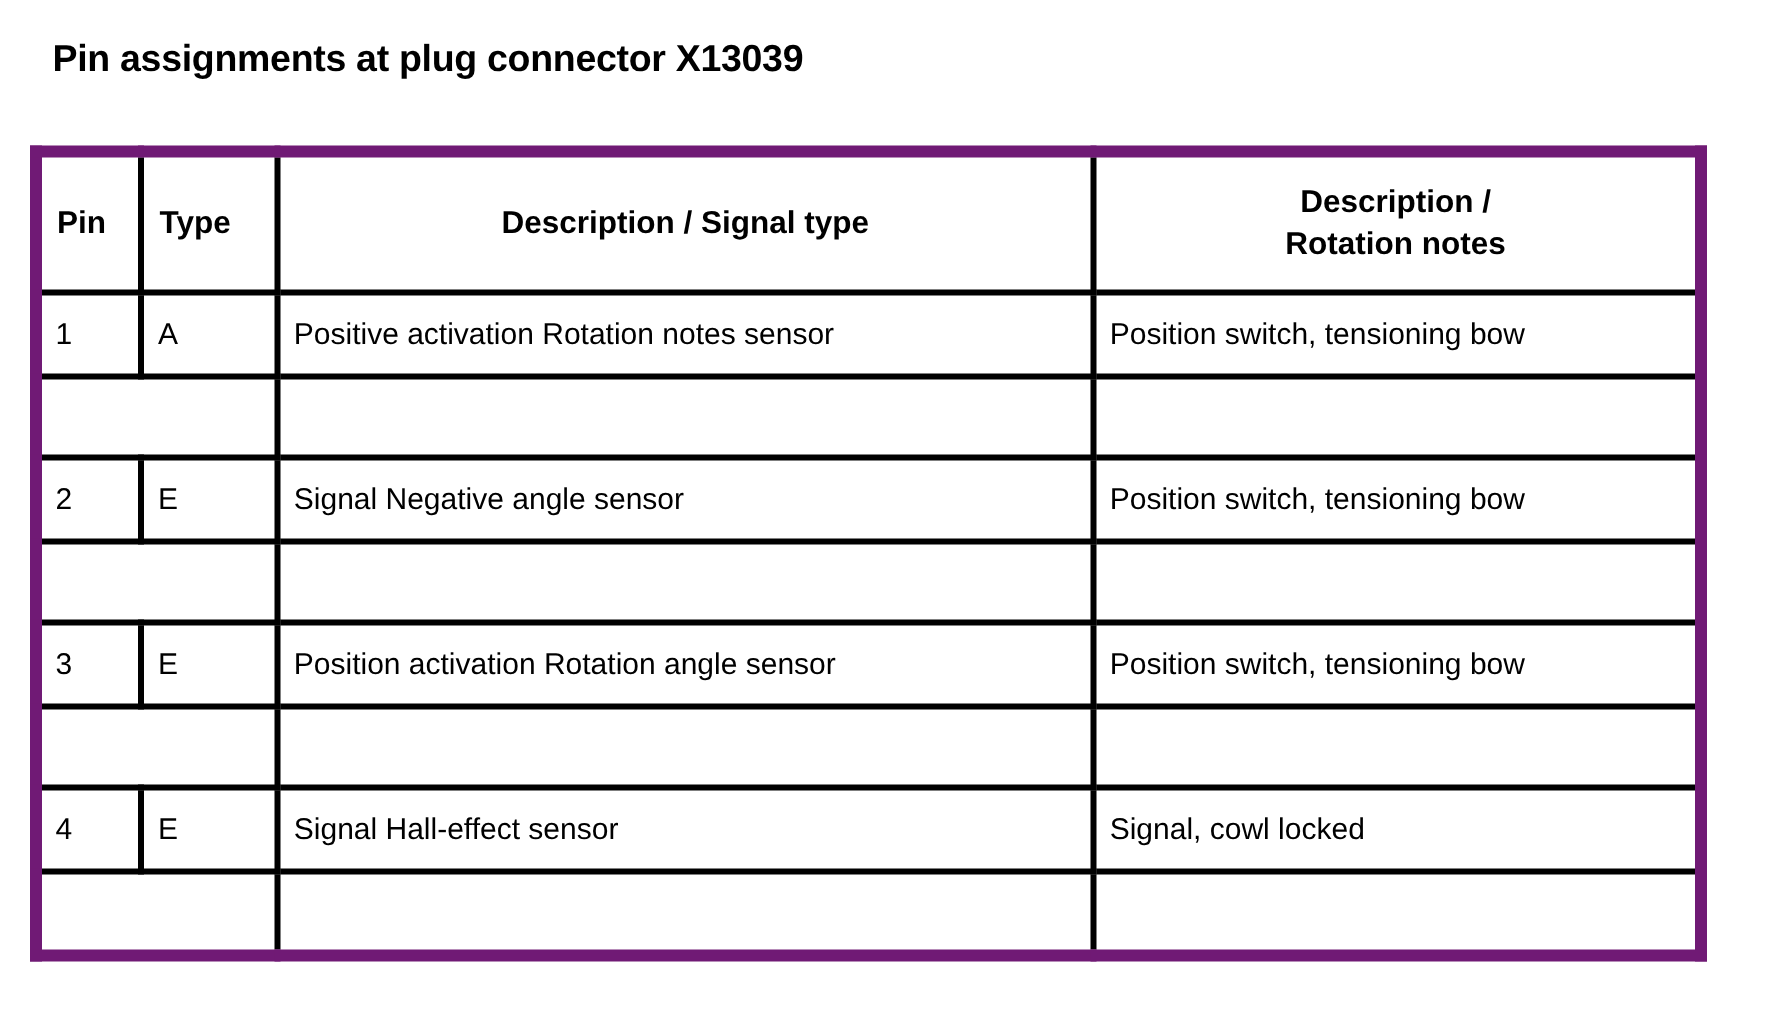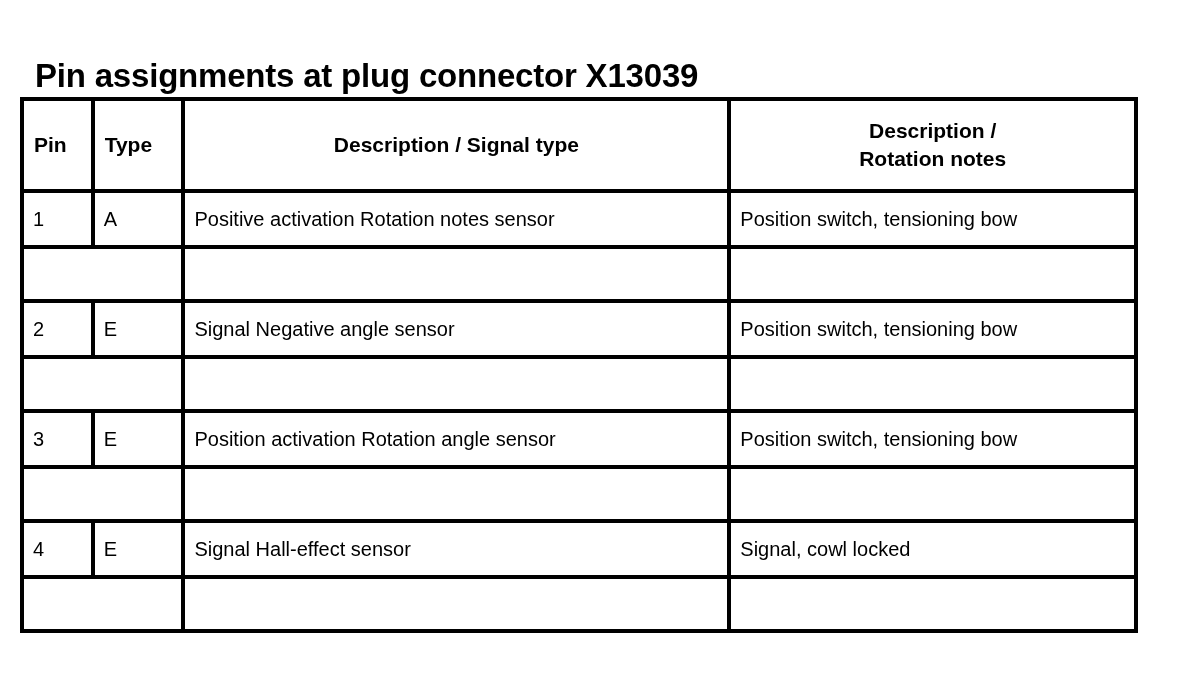"Pin assignments at plug connector" #page-title { font-size: 33px -> 25px; margin-top: 32px -> none }
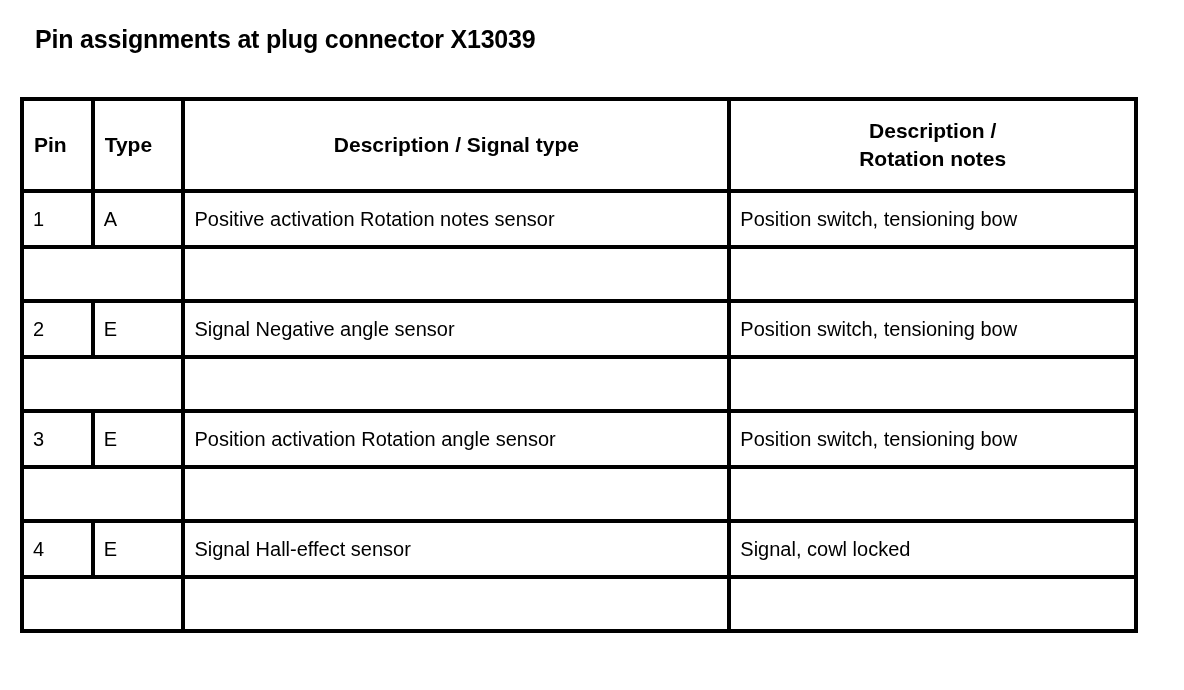"Pin" table.pin-table { border: 4px solid #701a75 -> 8px solid #701a75 }
